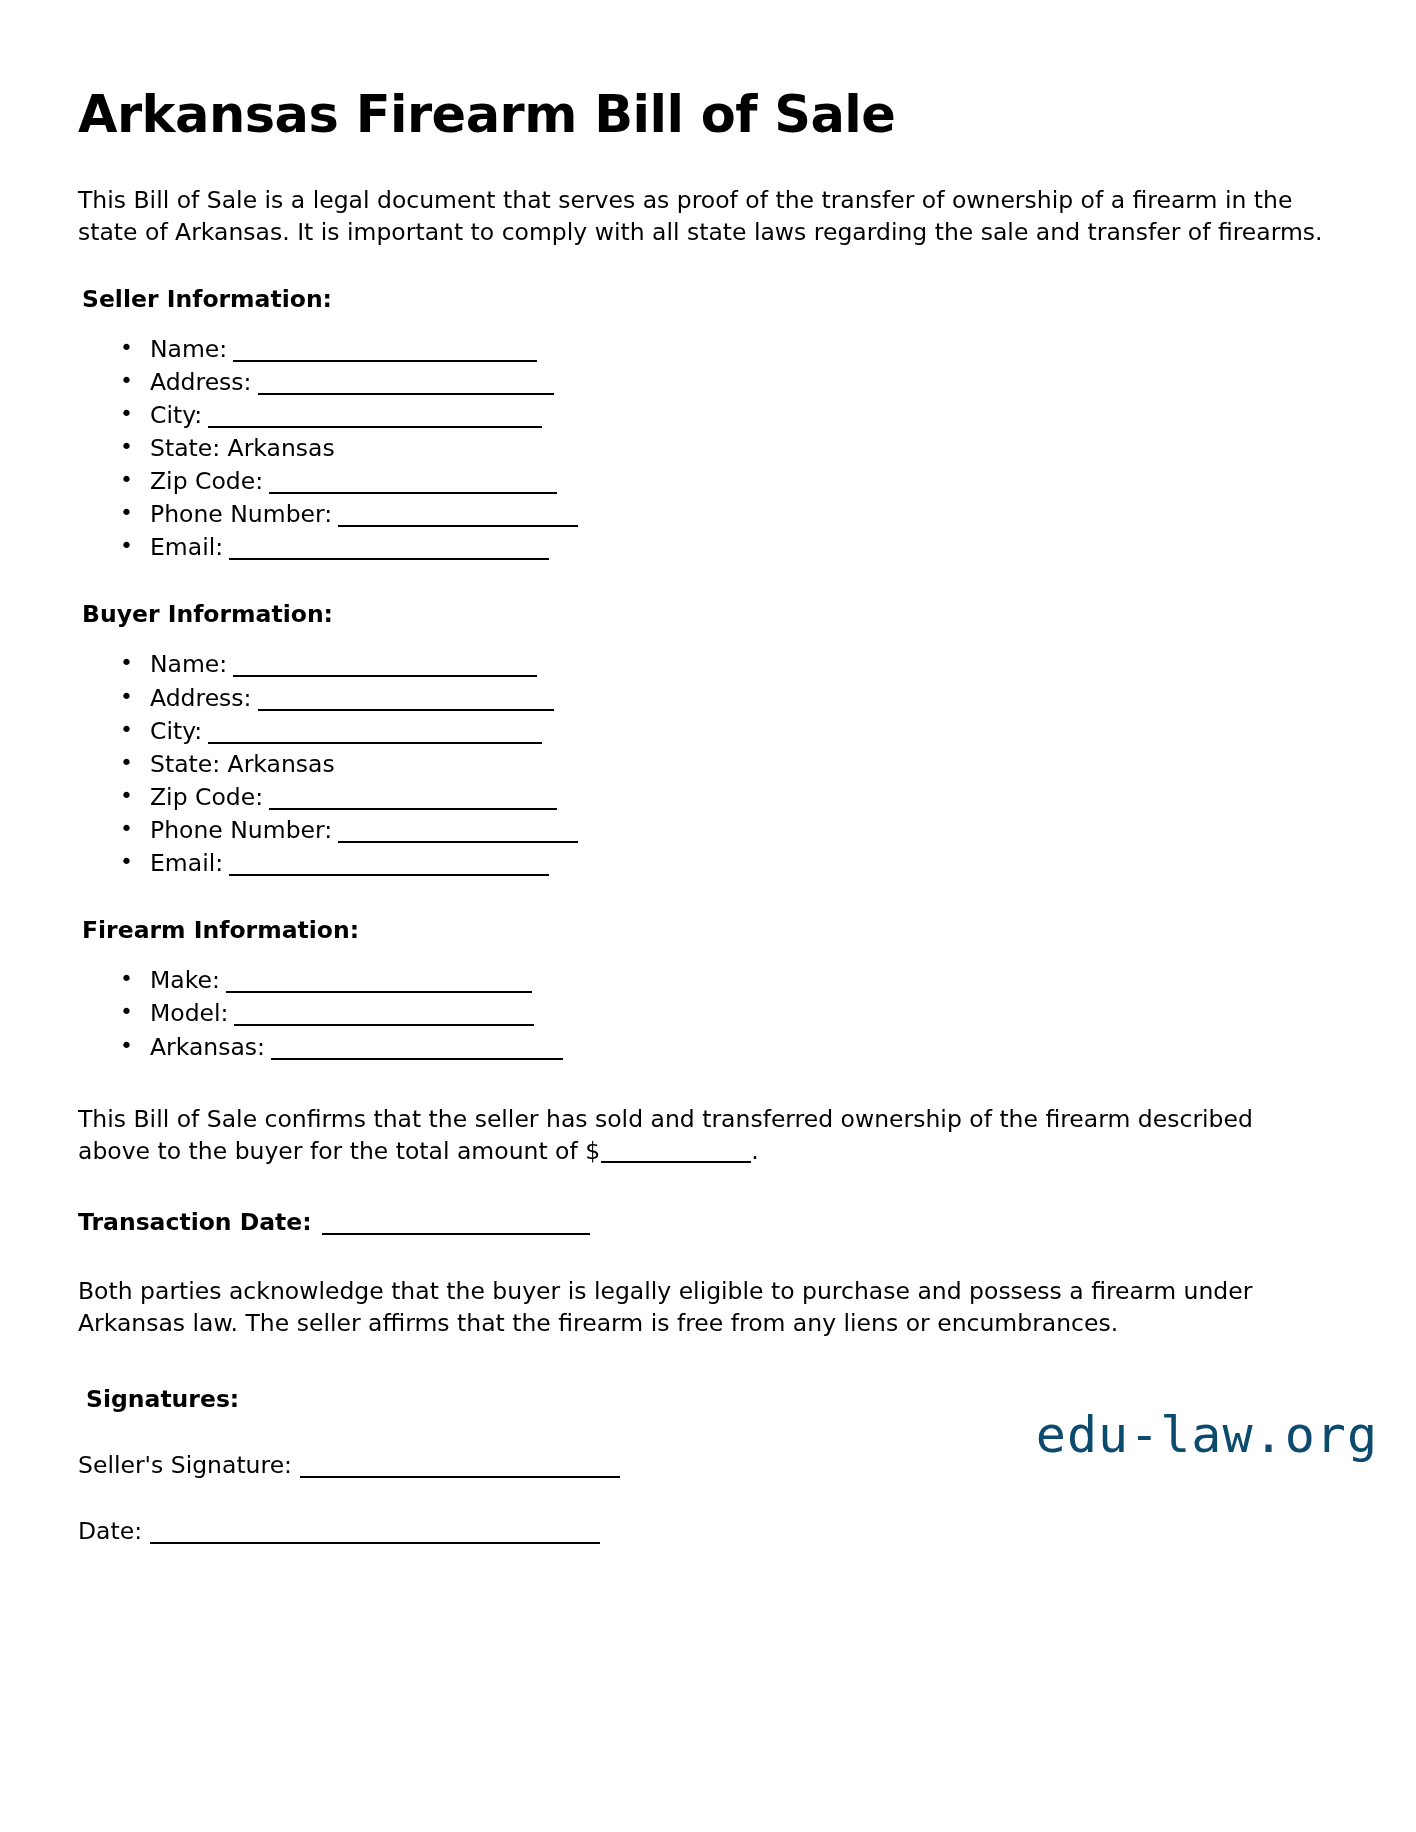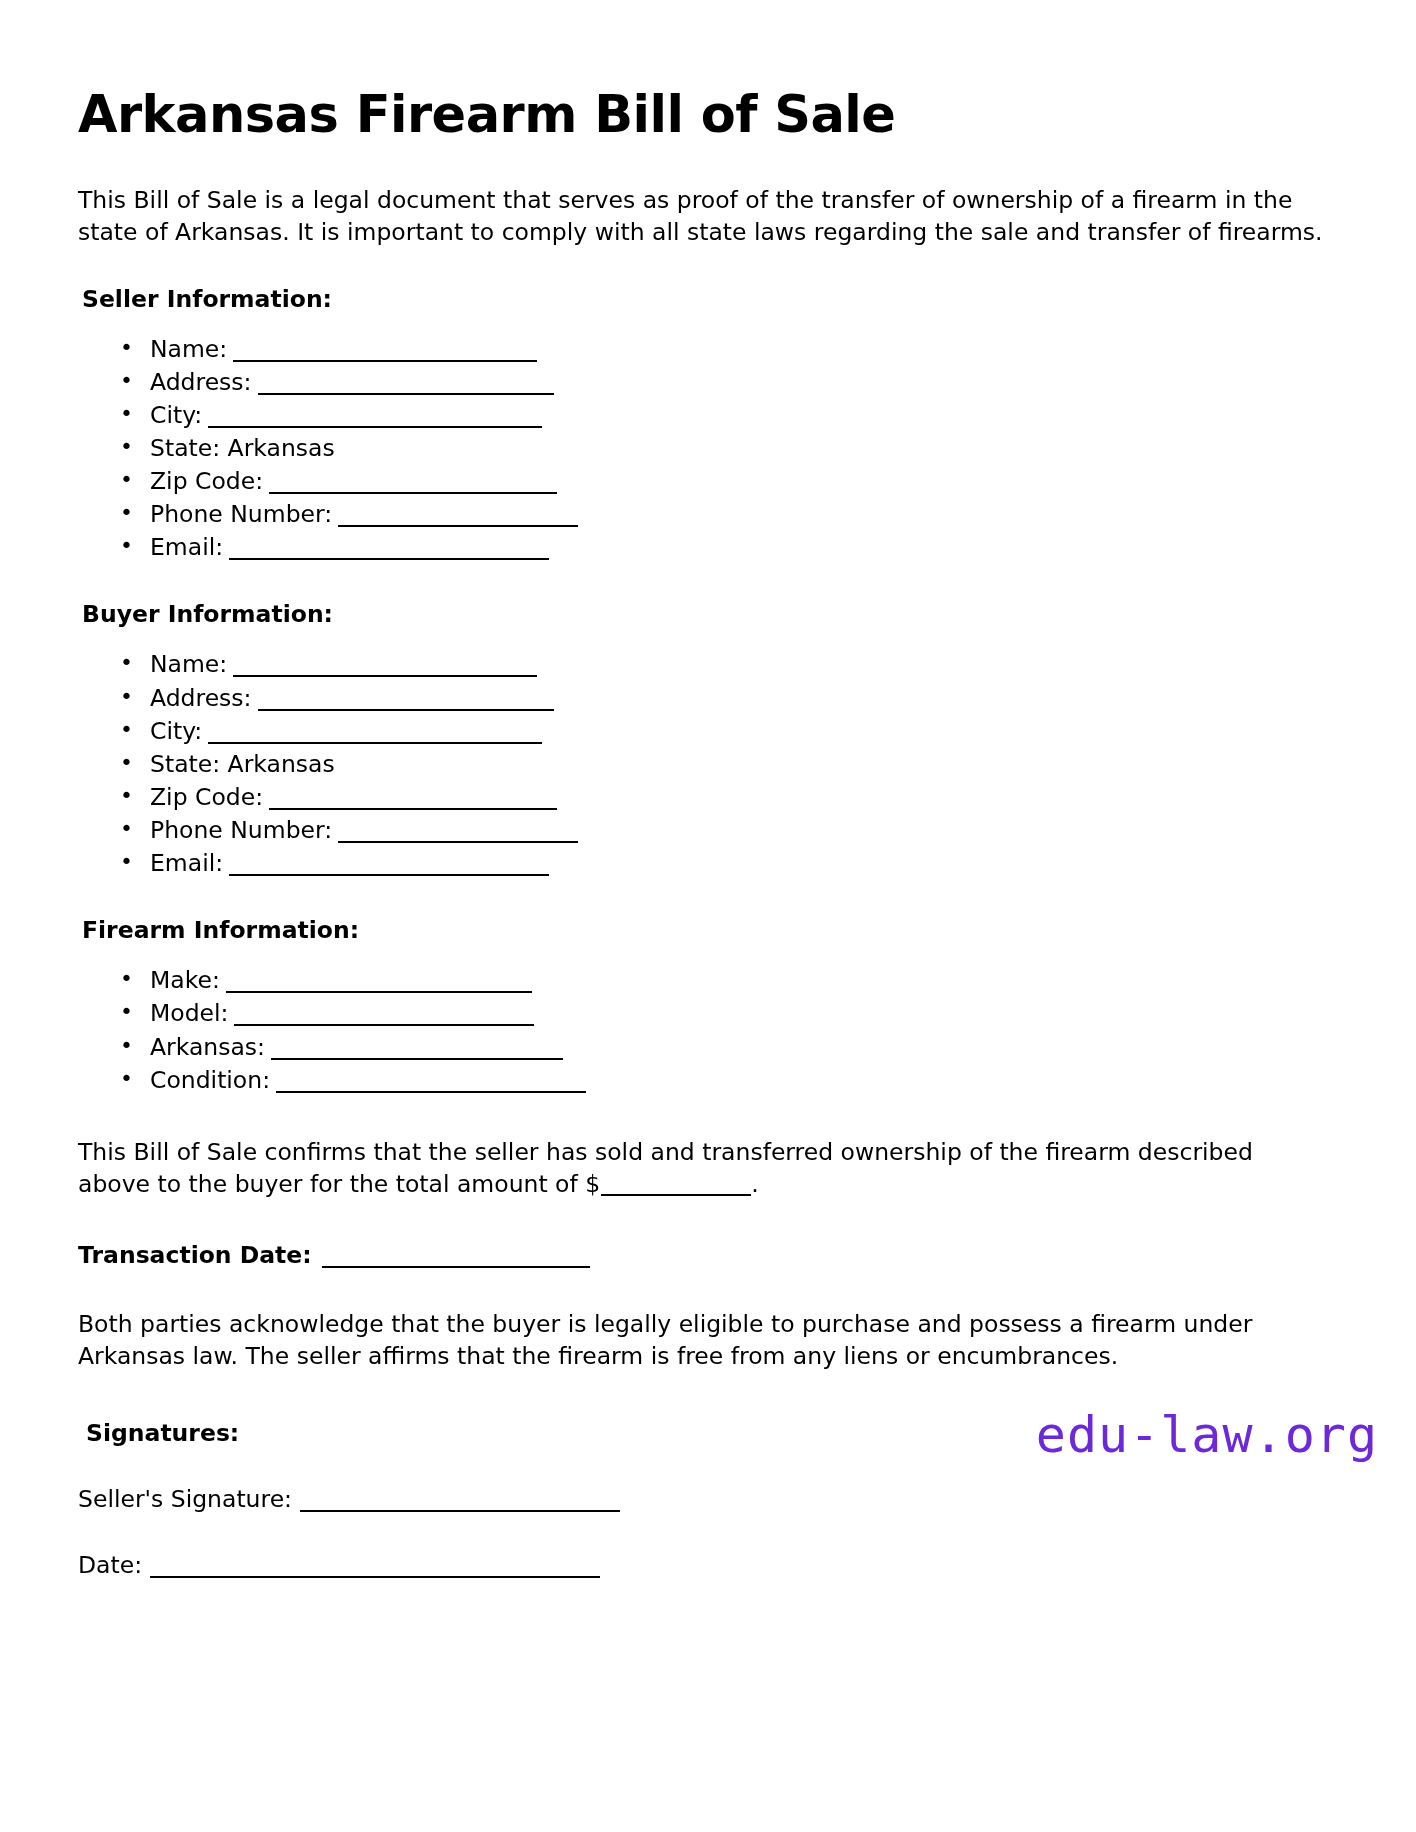"Condition:" li { html: <li><span>Condition:</span><span></span></li> -> none }
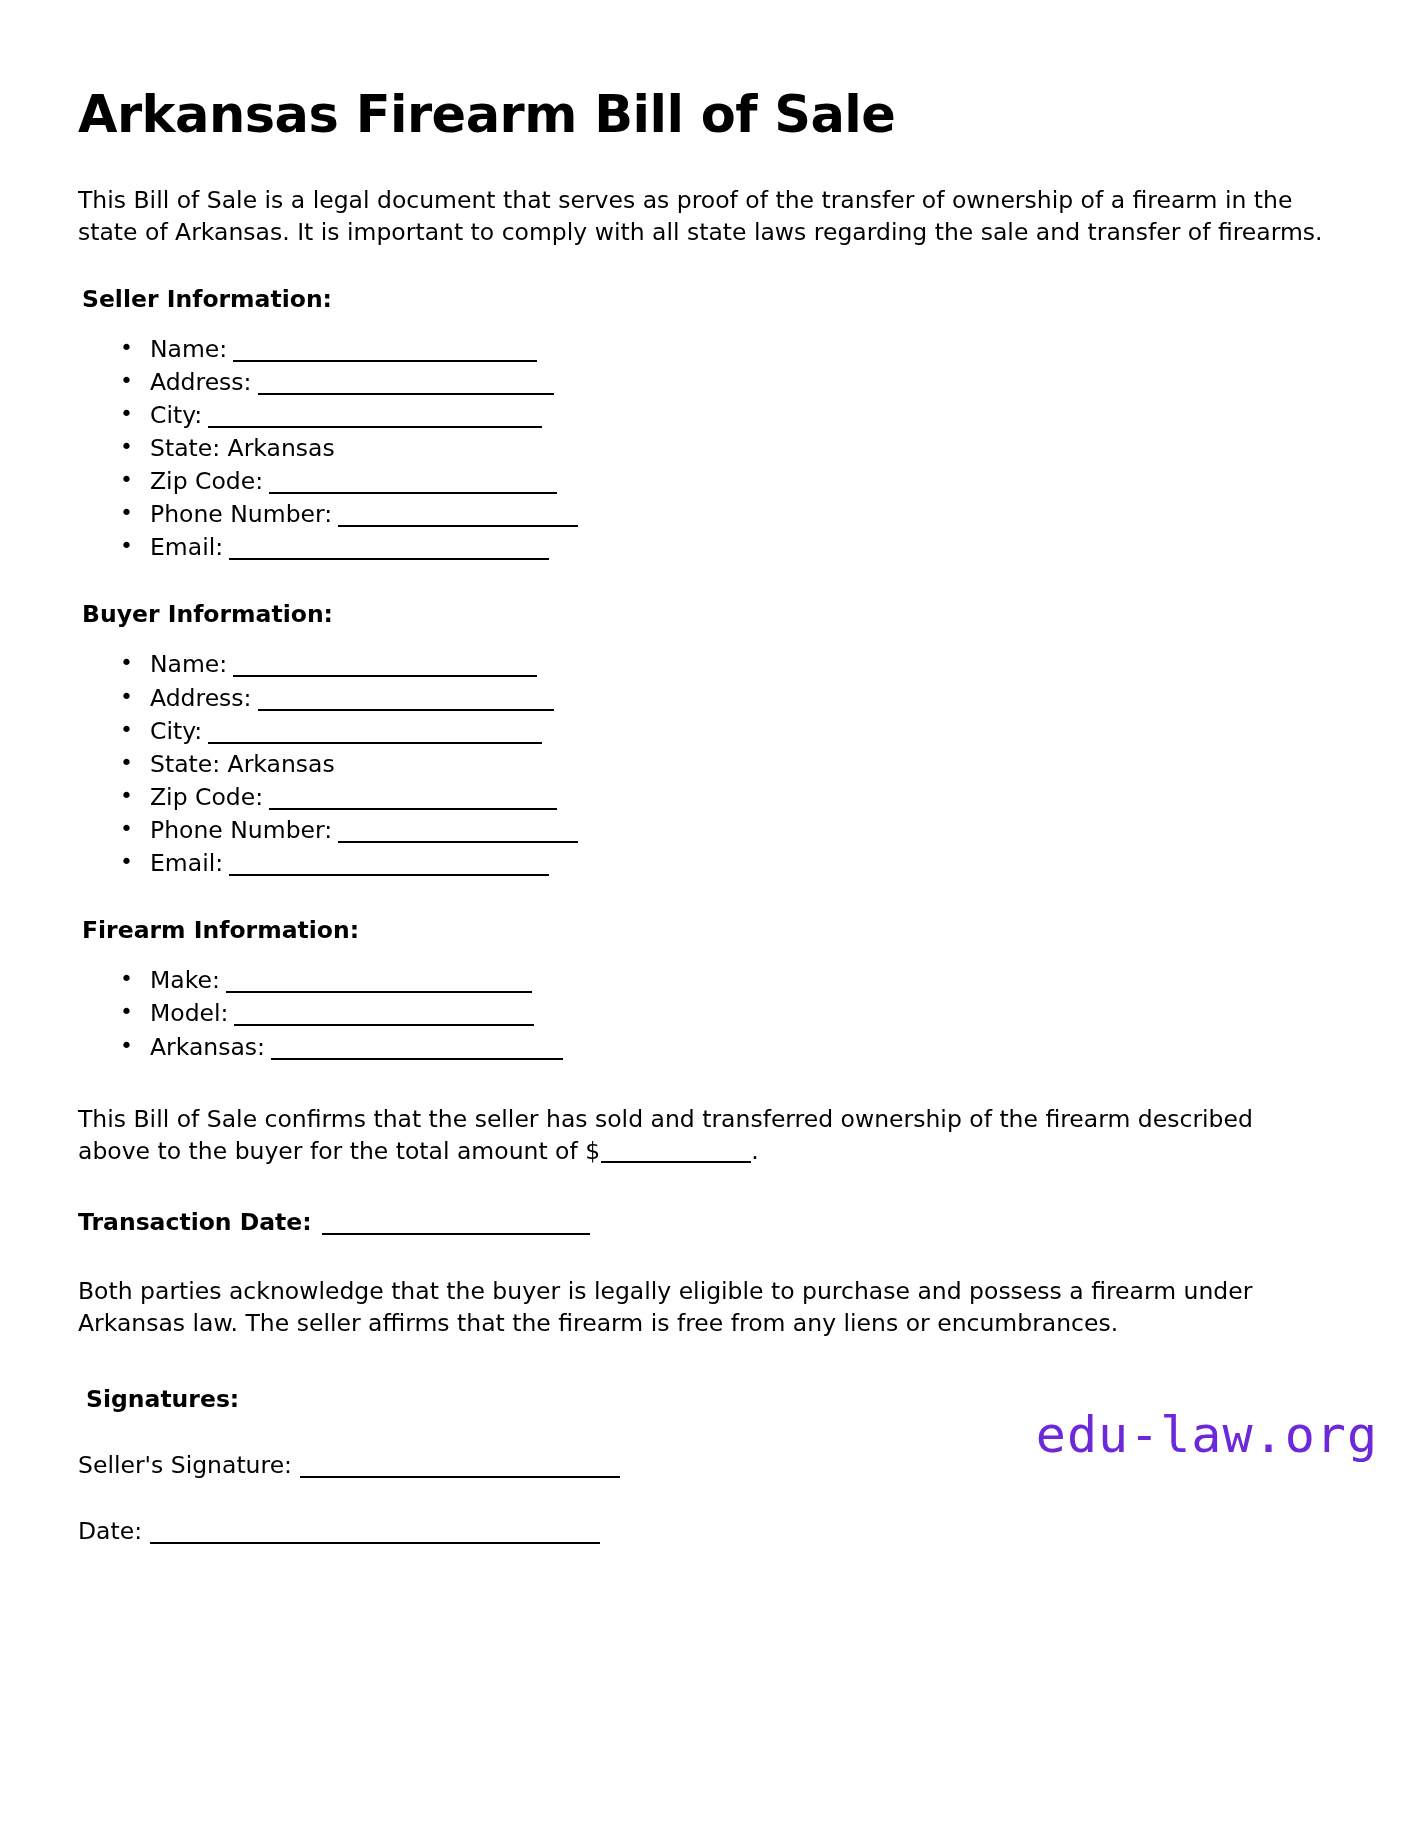"edu-law.org" .watermark { color: #6d28d9 -> #0c4a6e }
